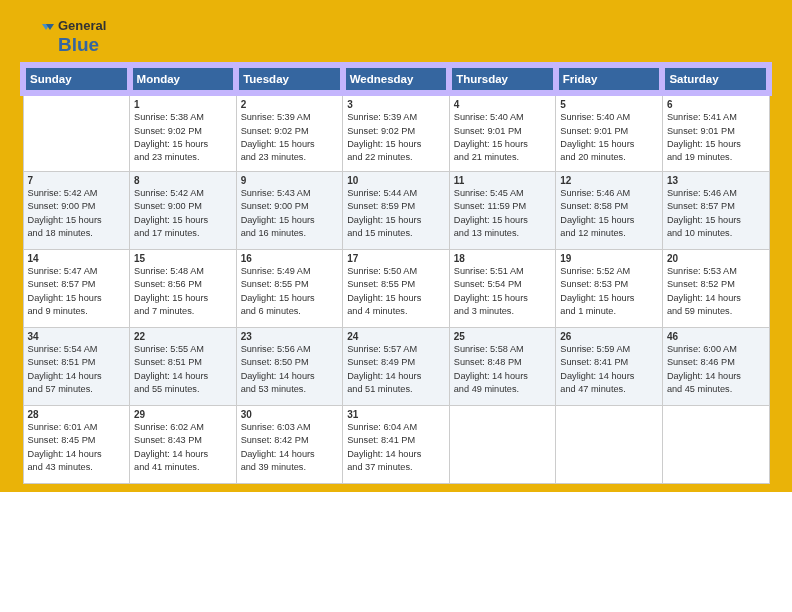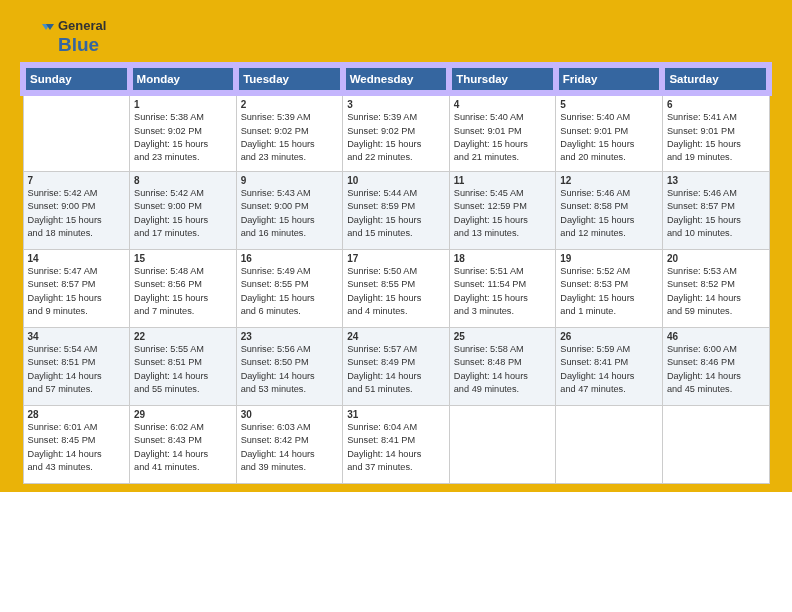"Sunrise: 5:45 AM" div.day-info { text: 12:59 -> 11:59 }
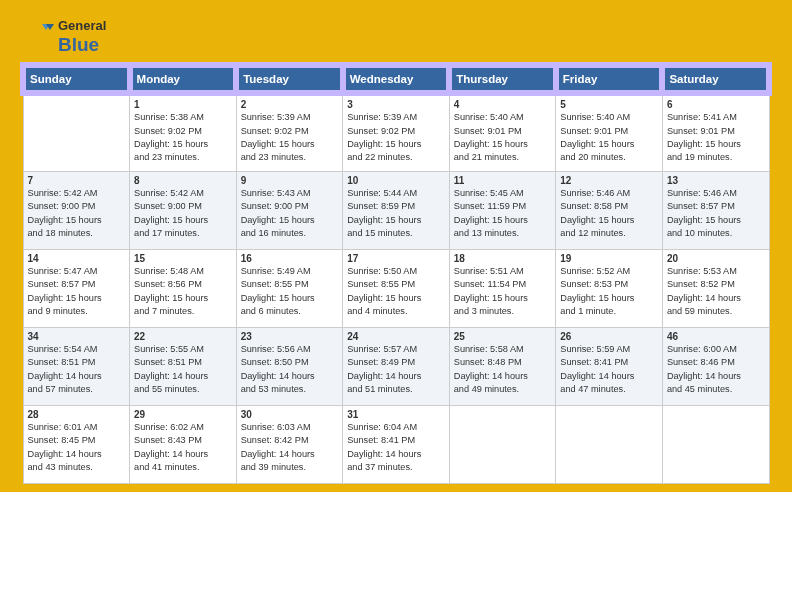"Sunrise: 5:51 AM" div.day-info { text: 11:54 -> 5:54 }
